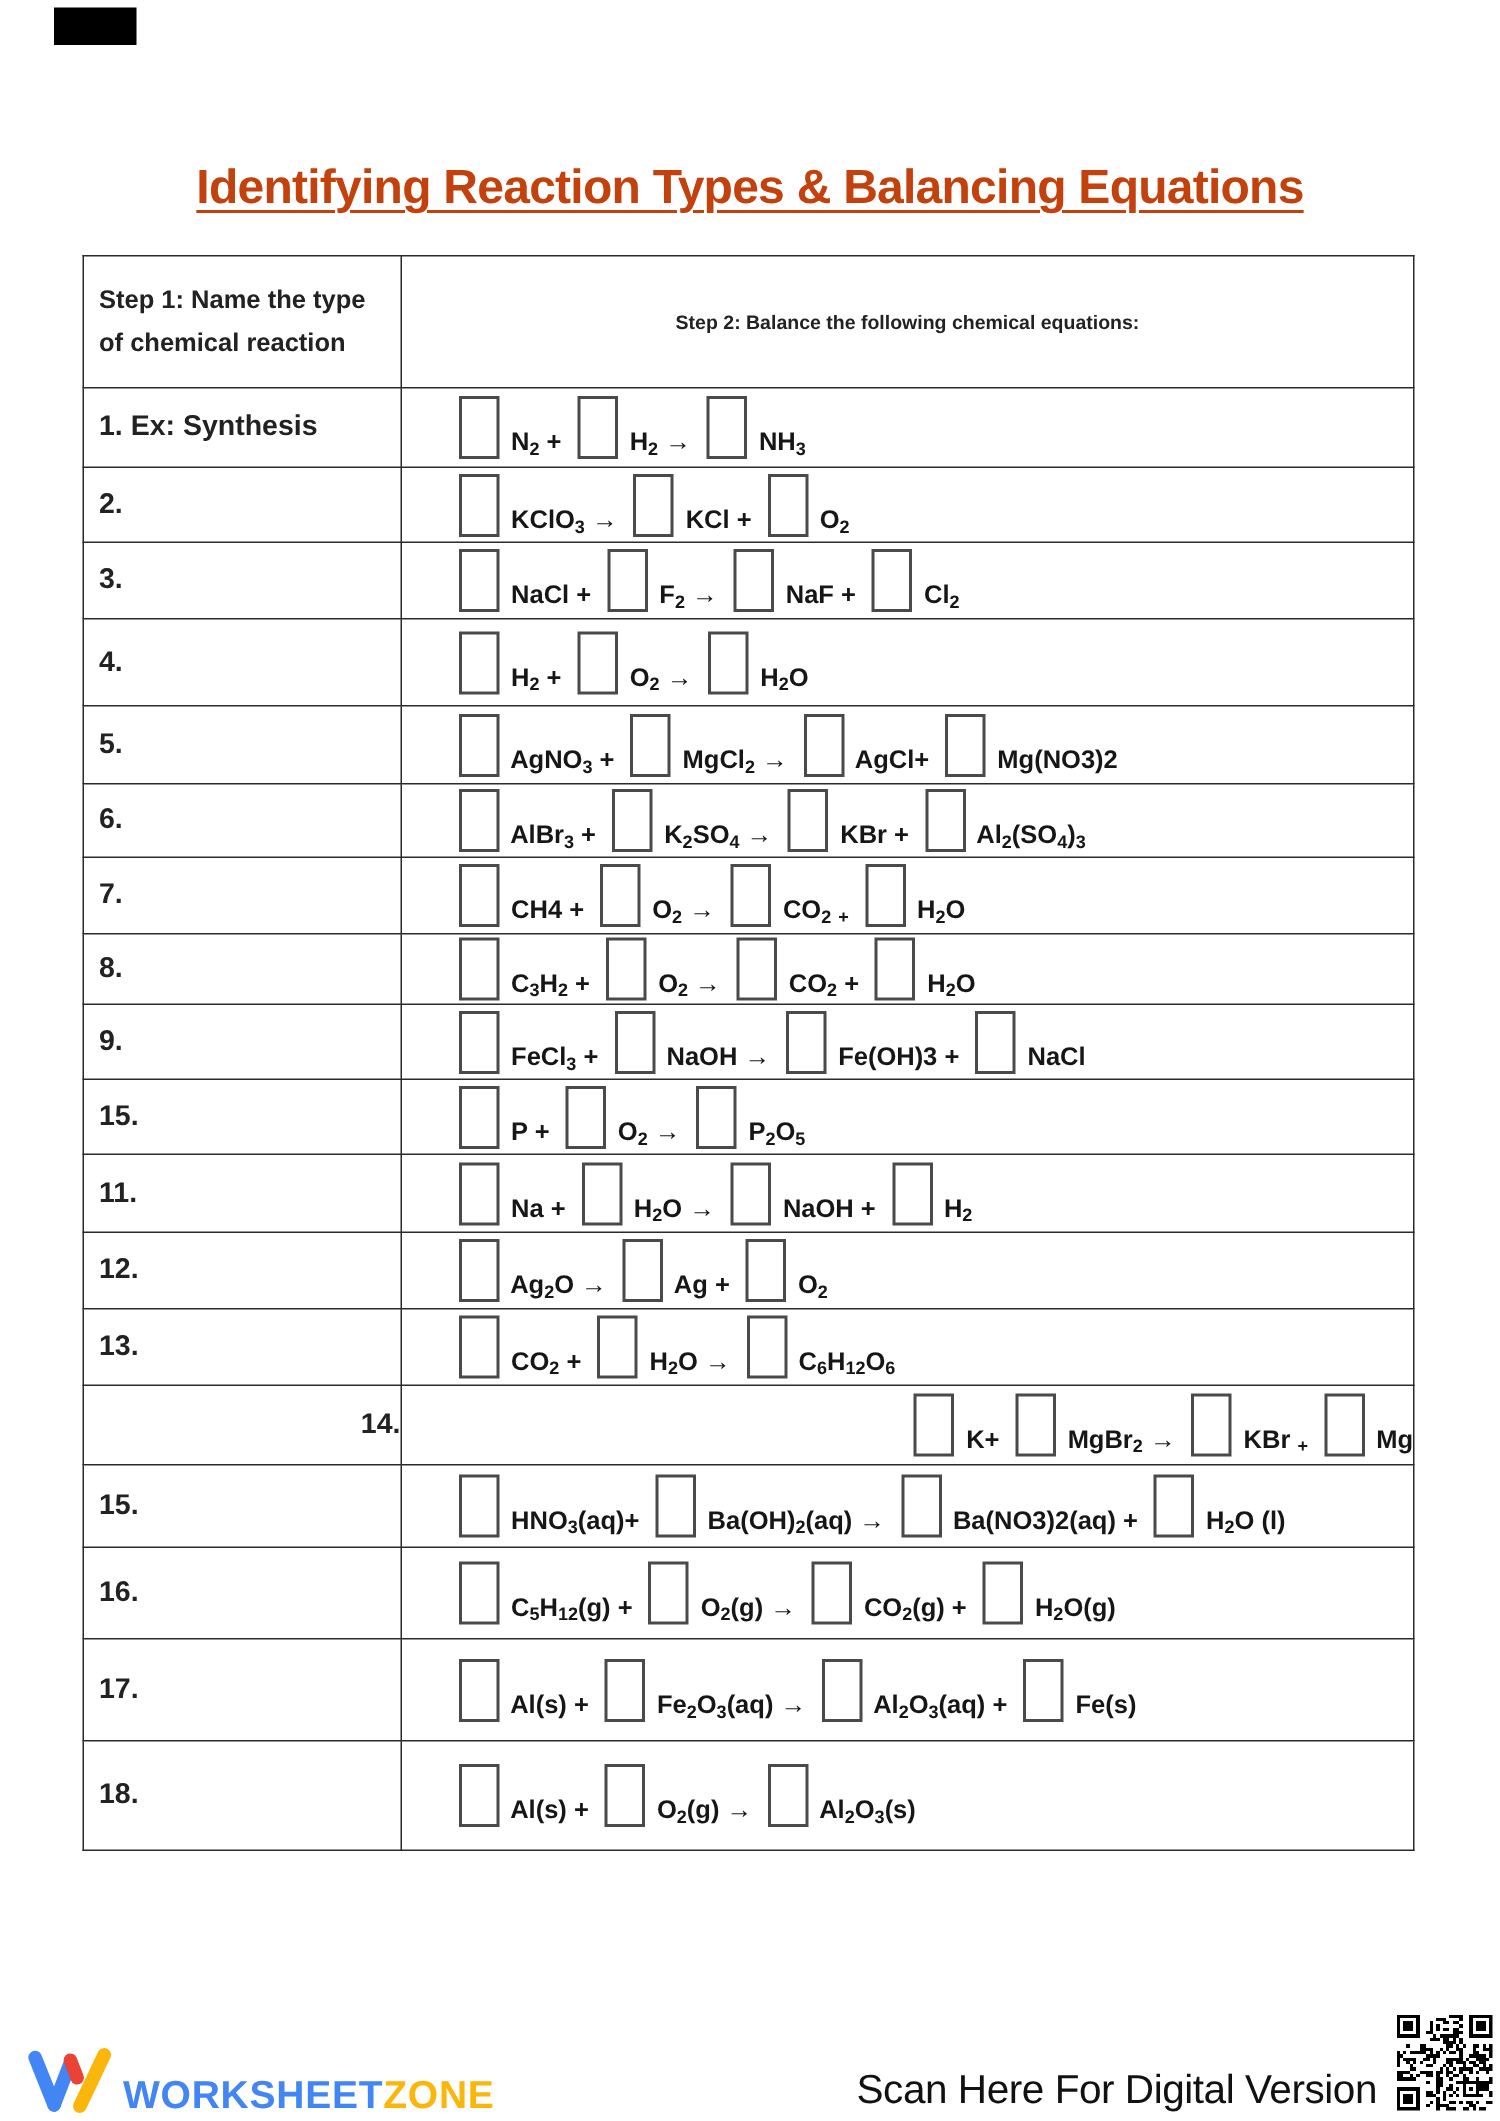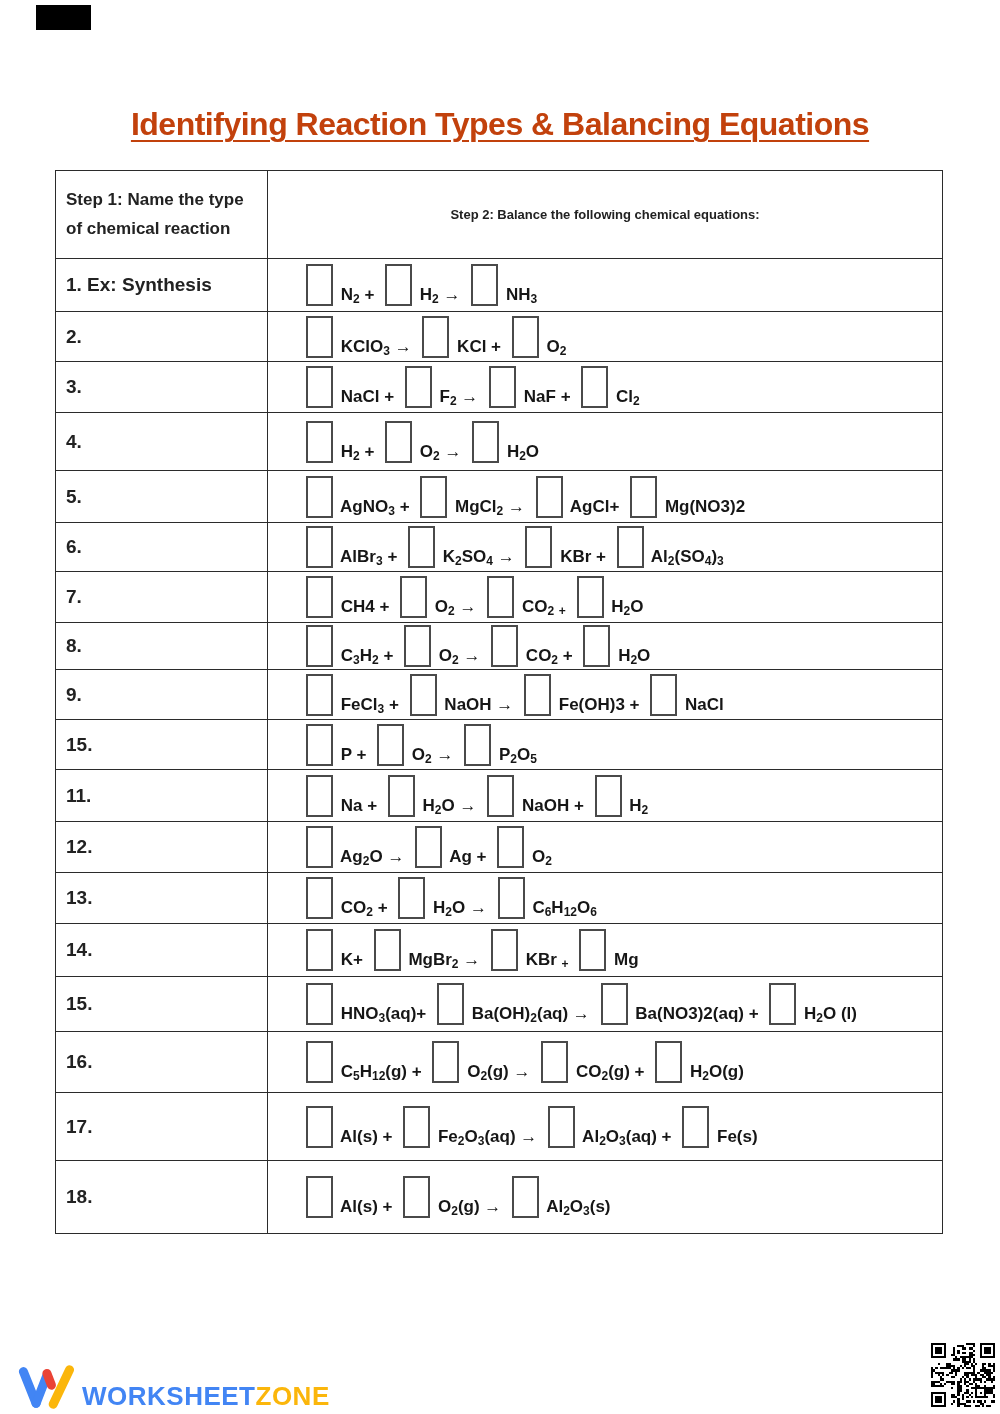"14." tbody tr:nth-child(14) { text-align: none -> right }
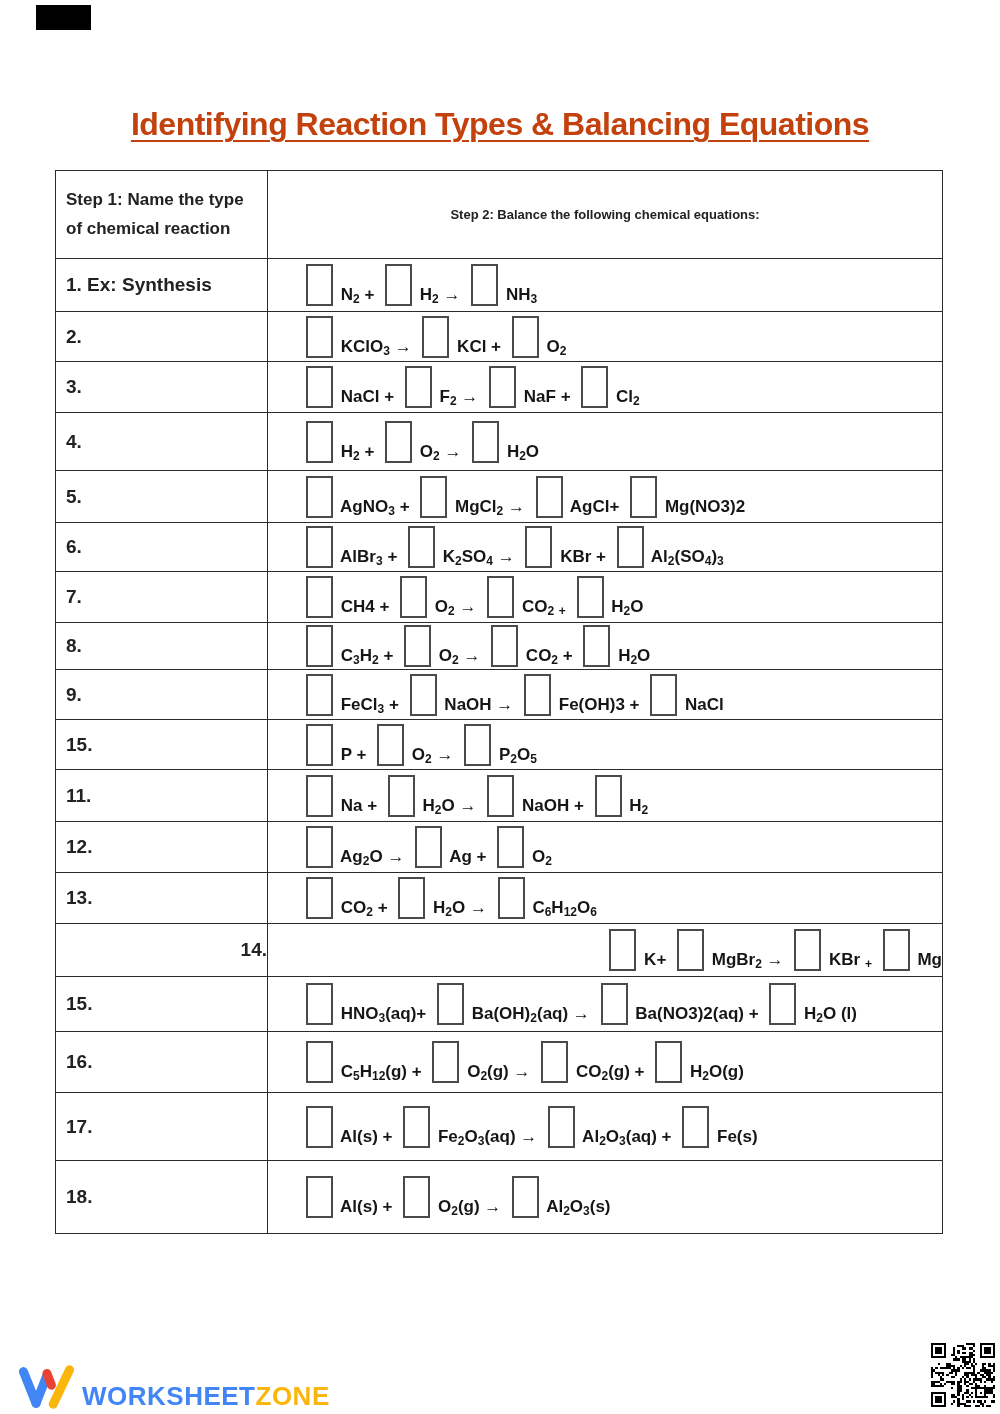"Scan Here For Digital Version" div.scan-text { html: none -> <div>Scan Here For Digital Version</div> }
